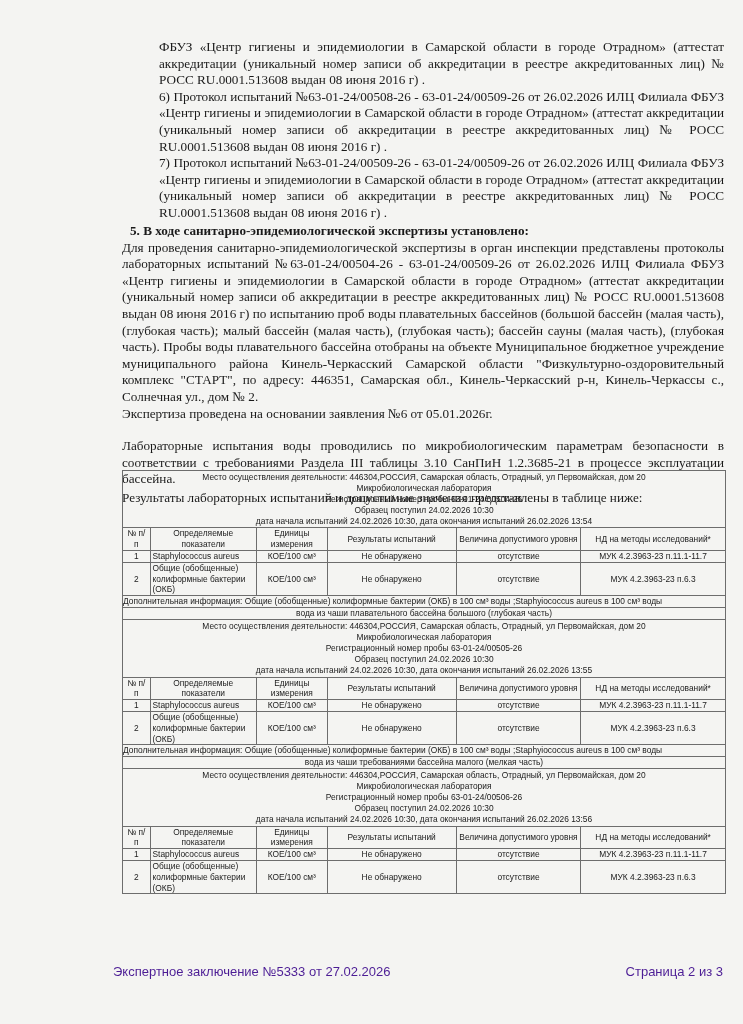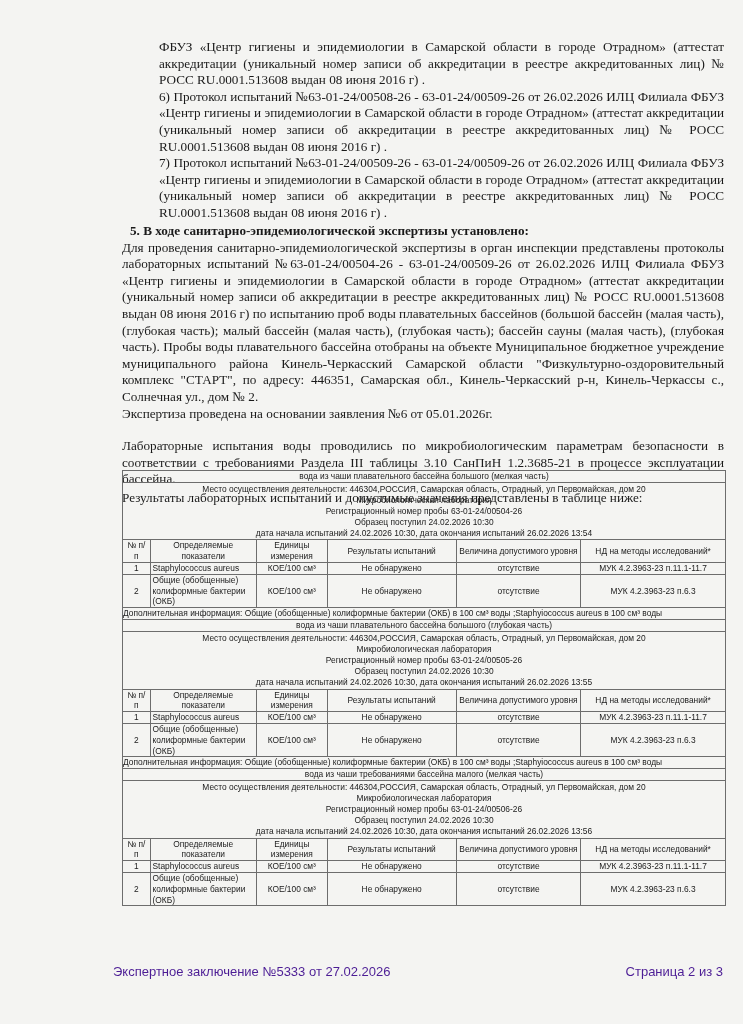"вода из чаши плавательного бассейна большого (мелкая" tr.title-row { html: <tr> <td>вода из чаши плавательного бассейна большого (мелкая часть)</td> </tr> -> none }
